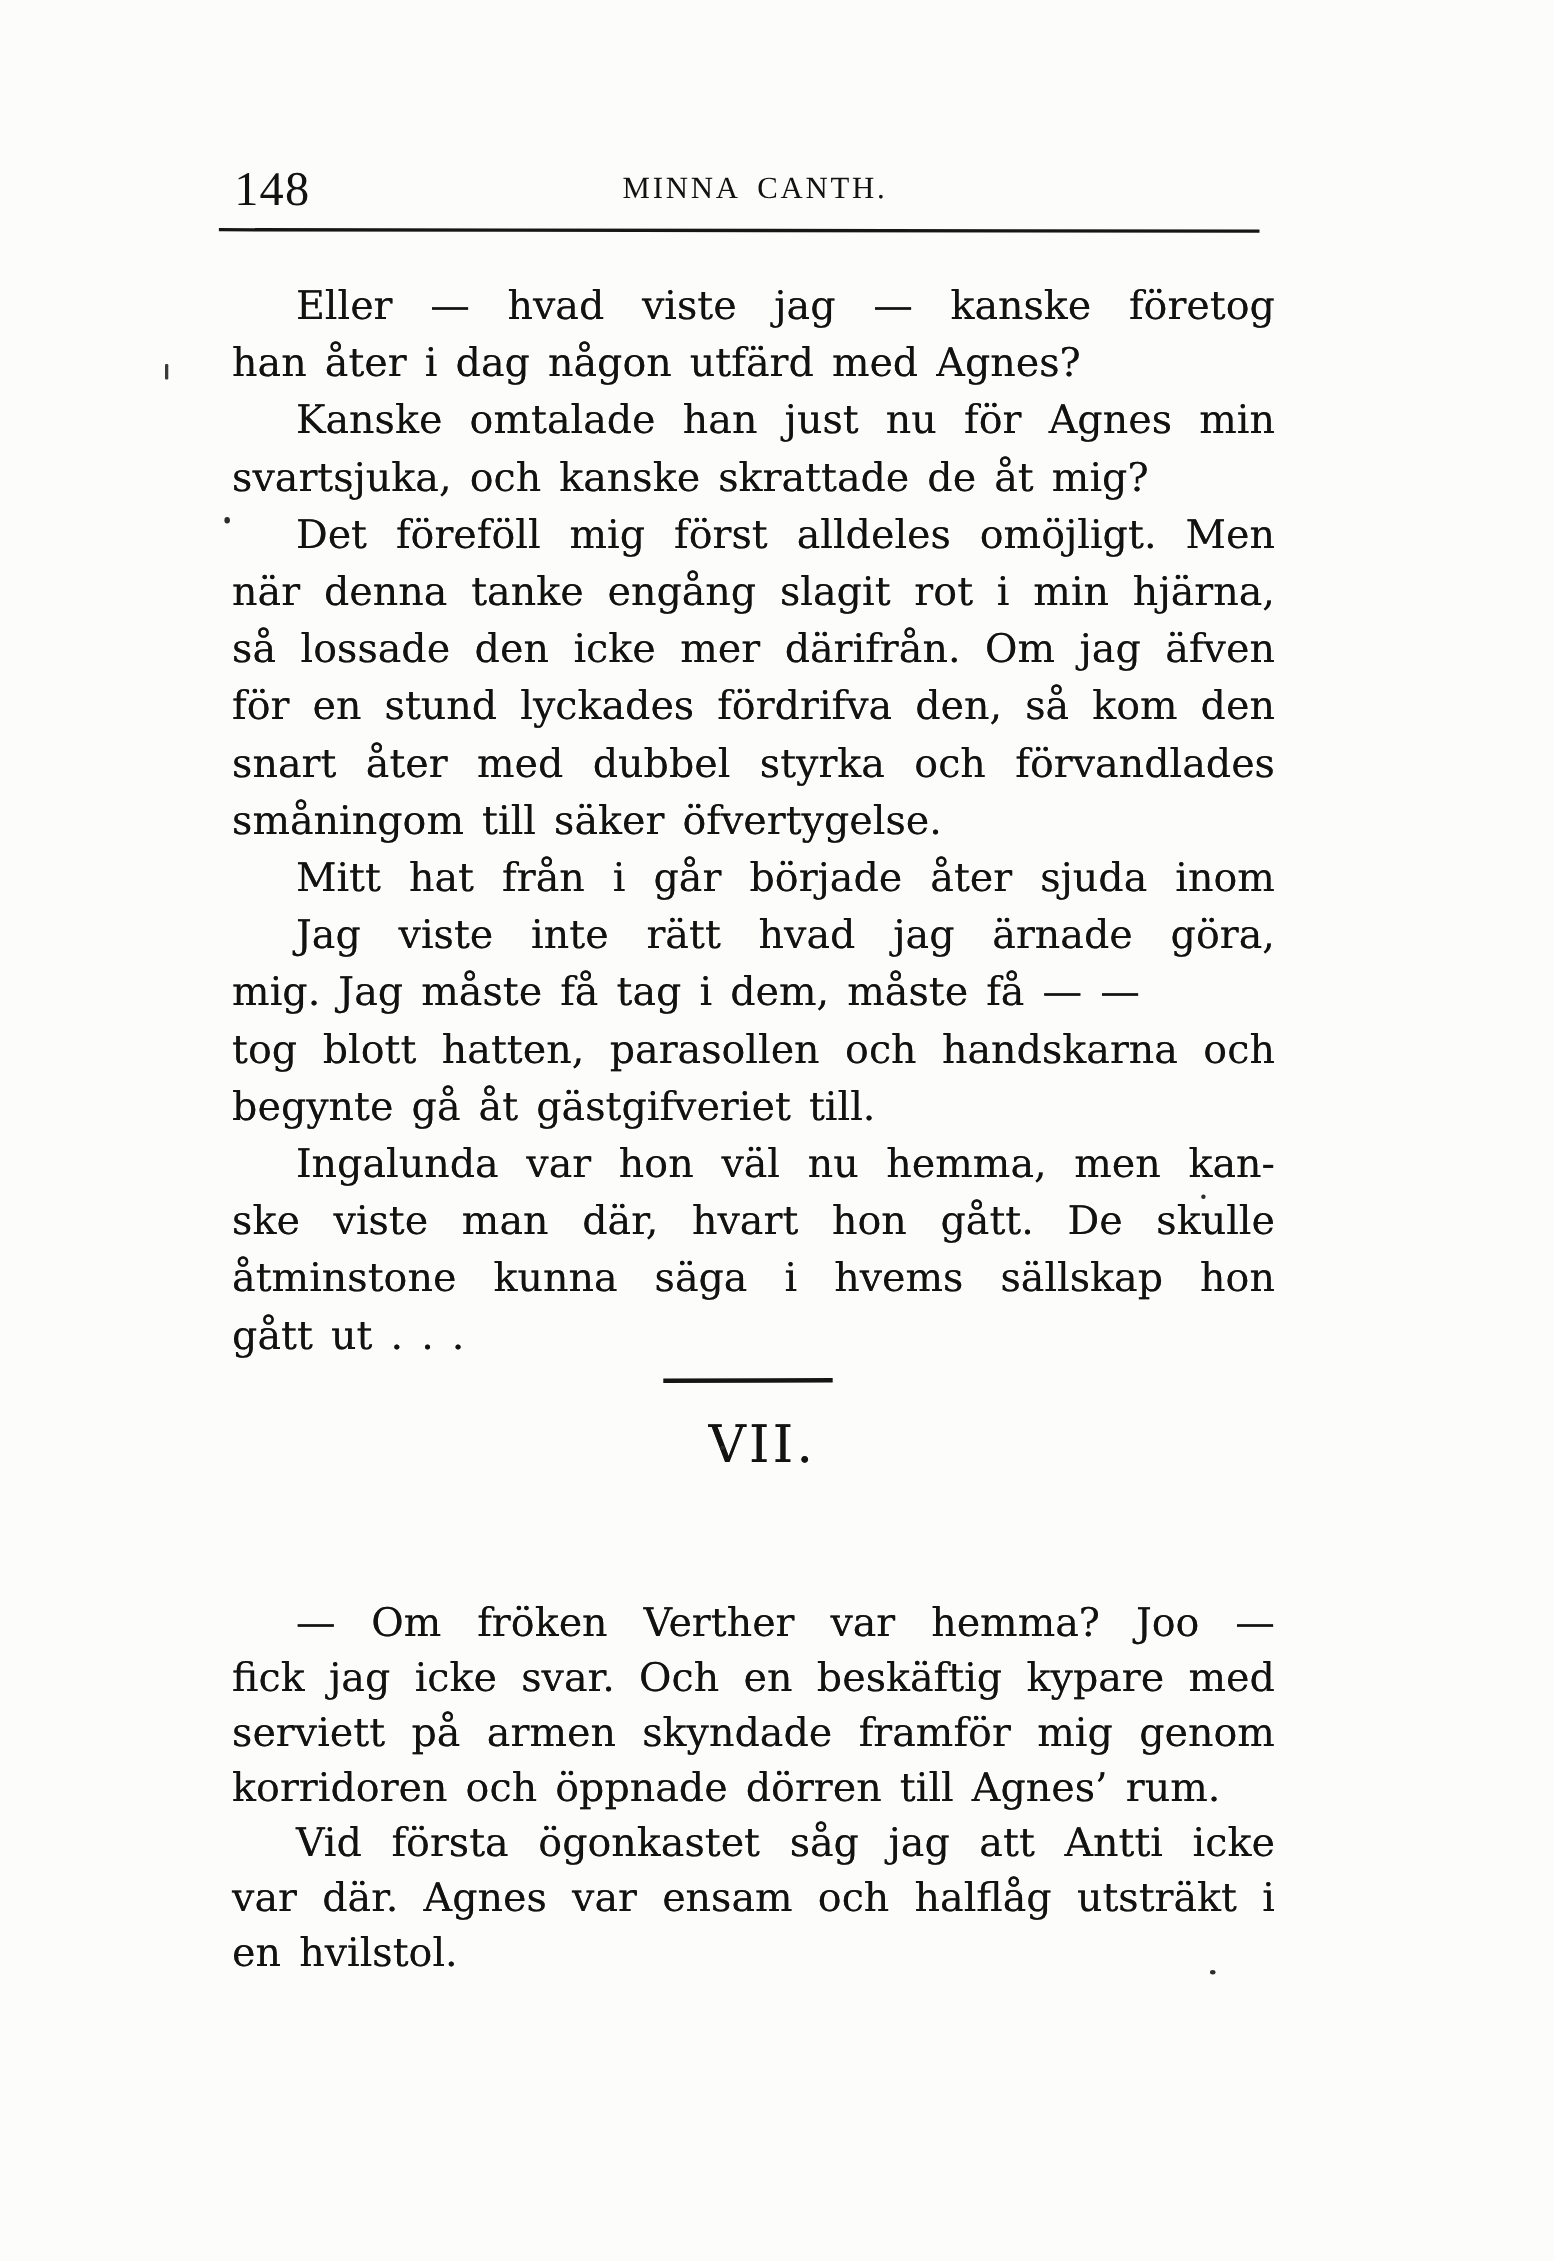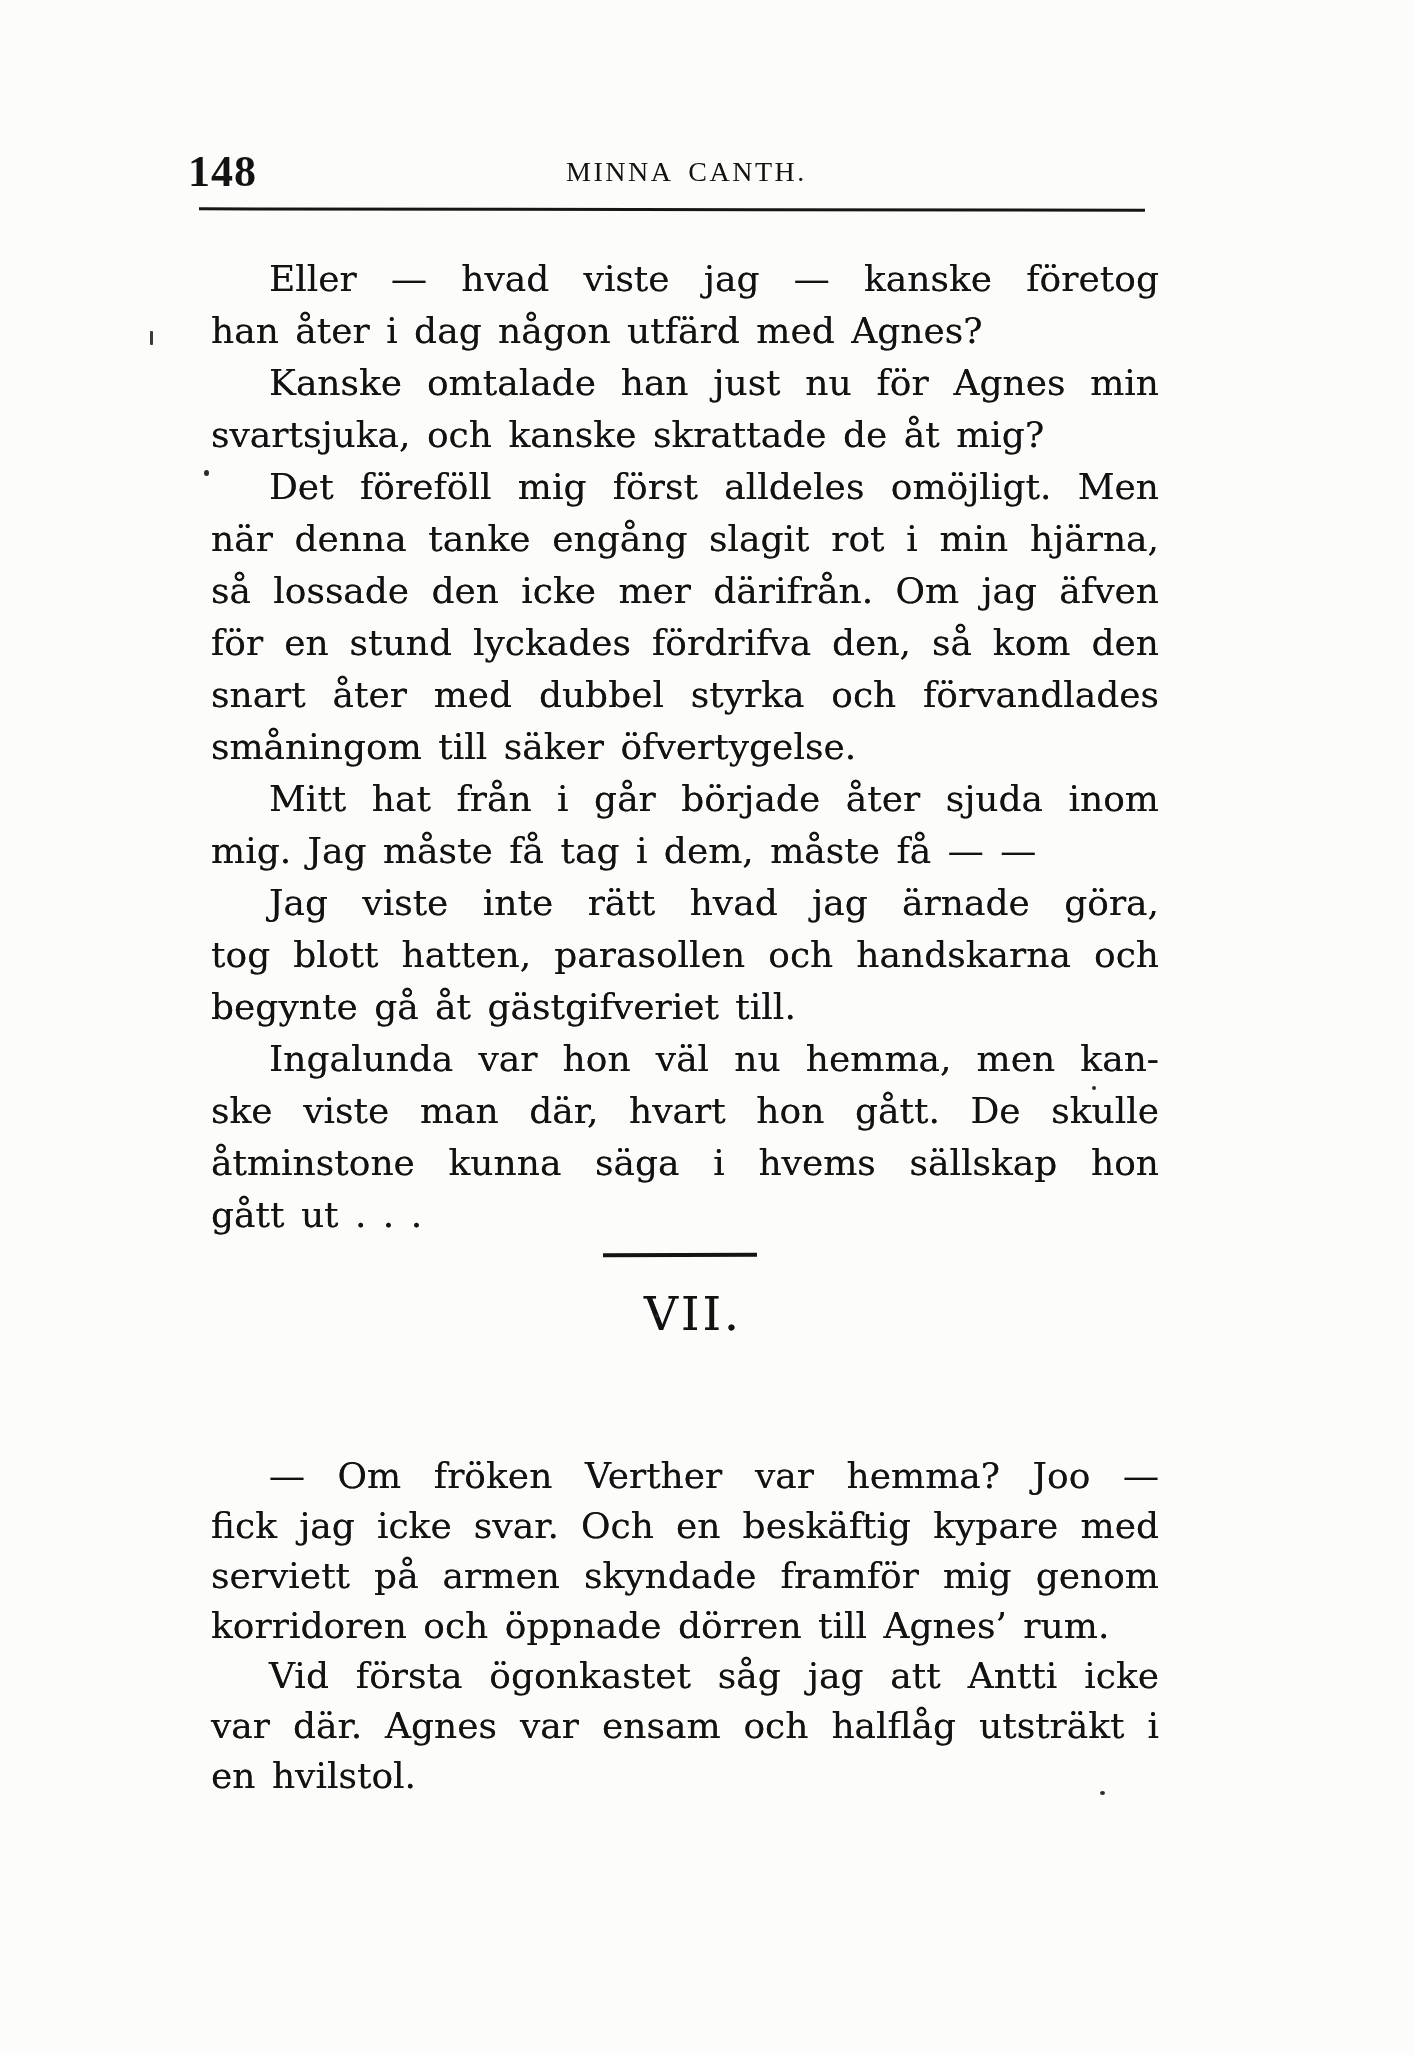"148" .page-number { font-weight: bold -> none; left: 188px -> 213px }
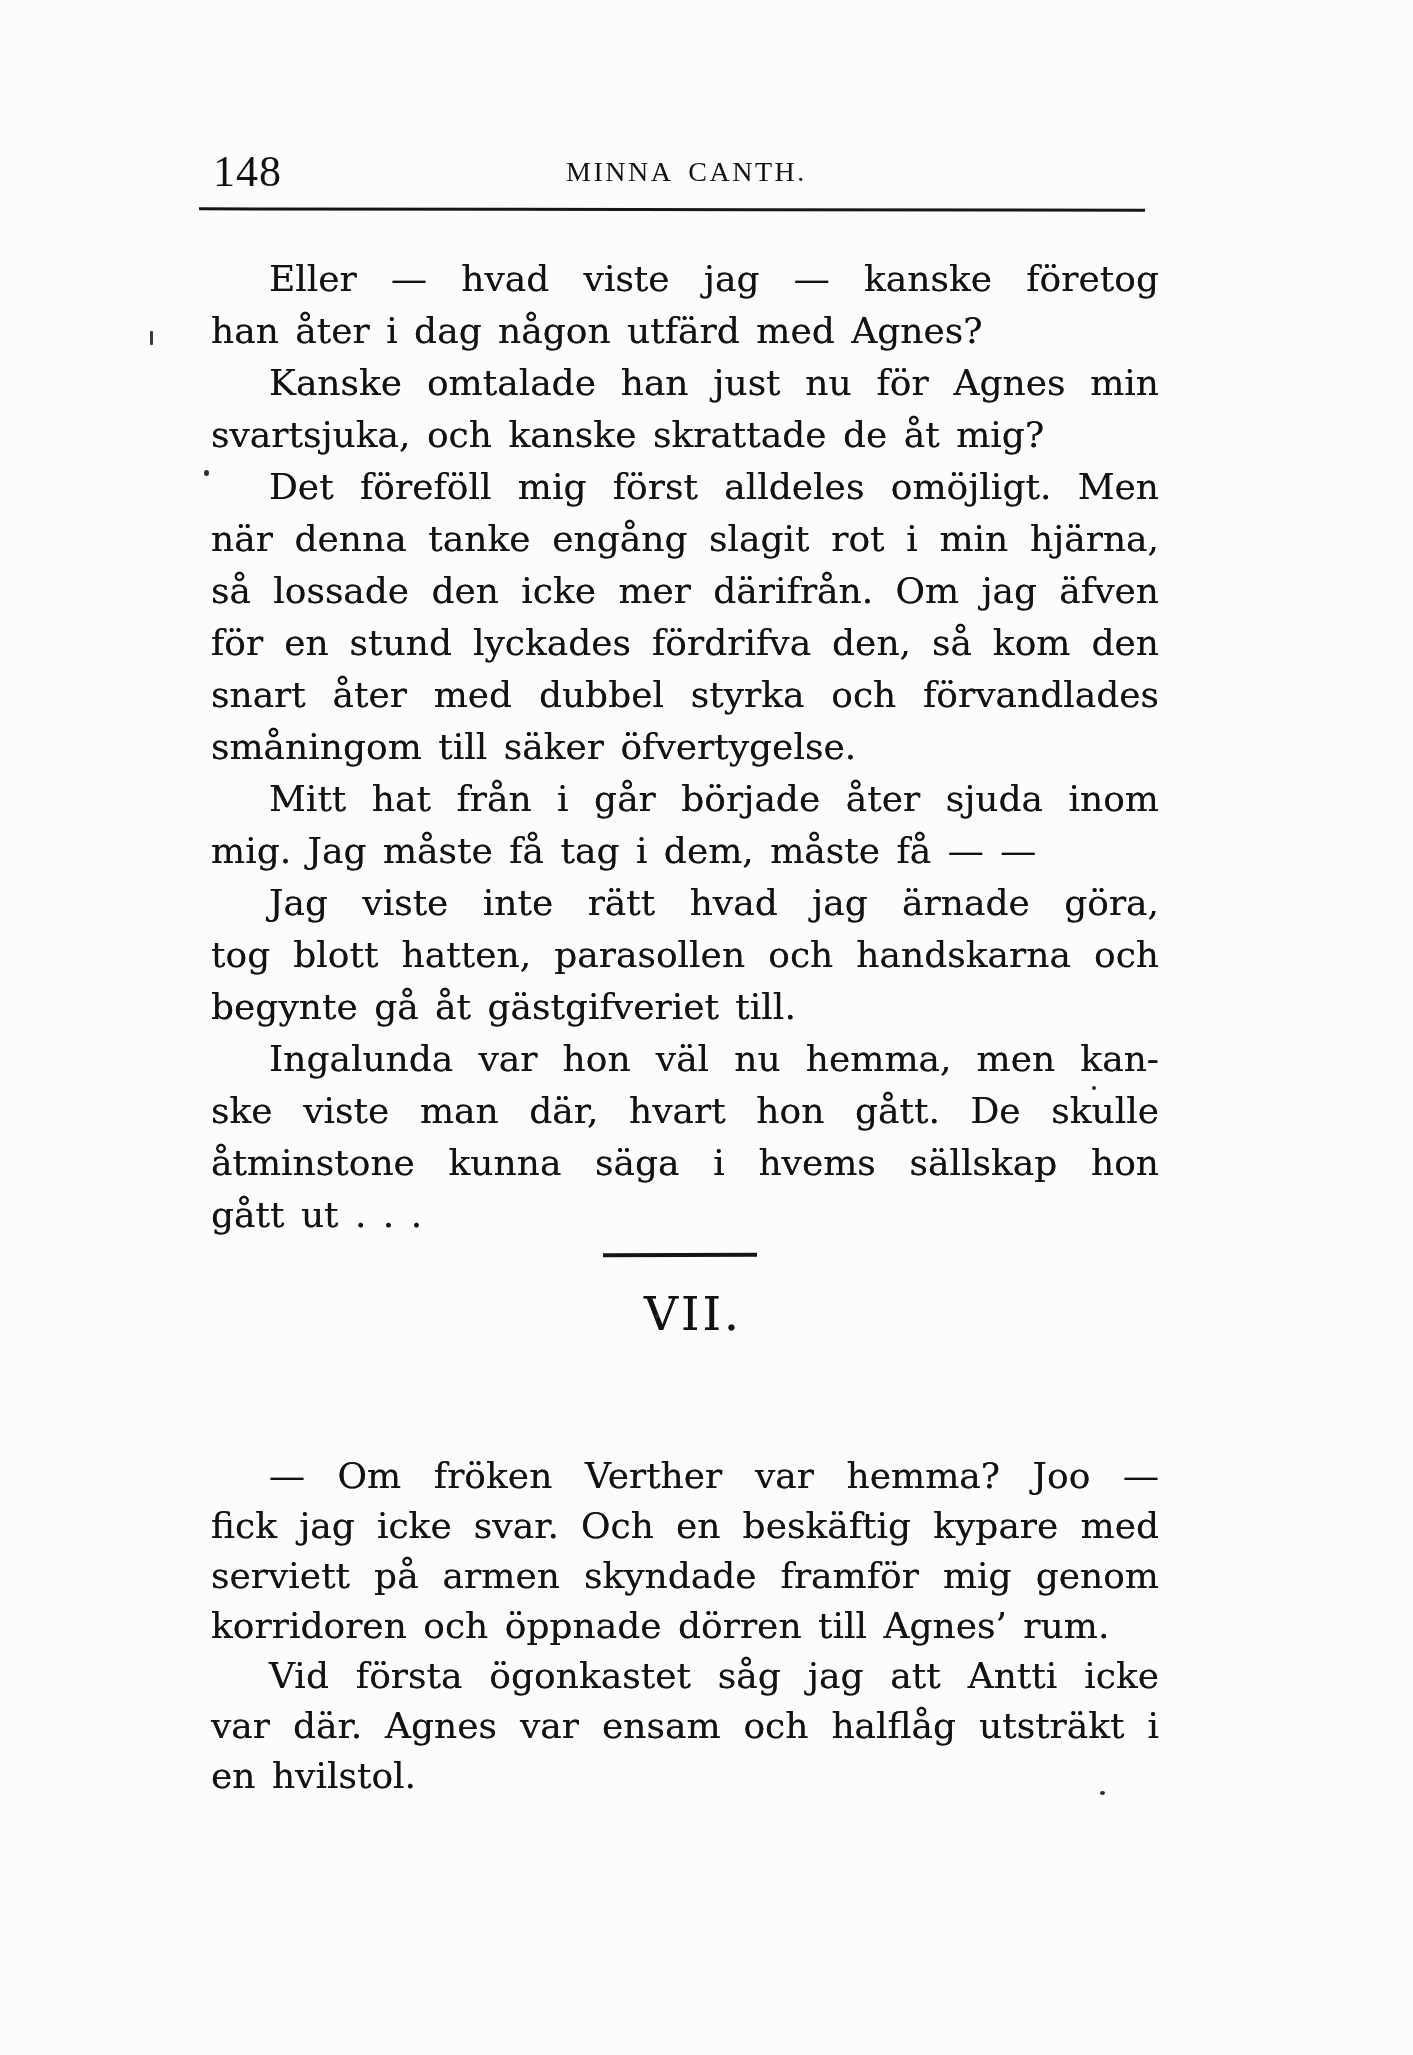"mig. Jag måste få tag" div.line { order: before "Jag viste inte rätt hvad" -> after "Jag viste inte rätt hvad" }
